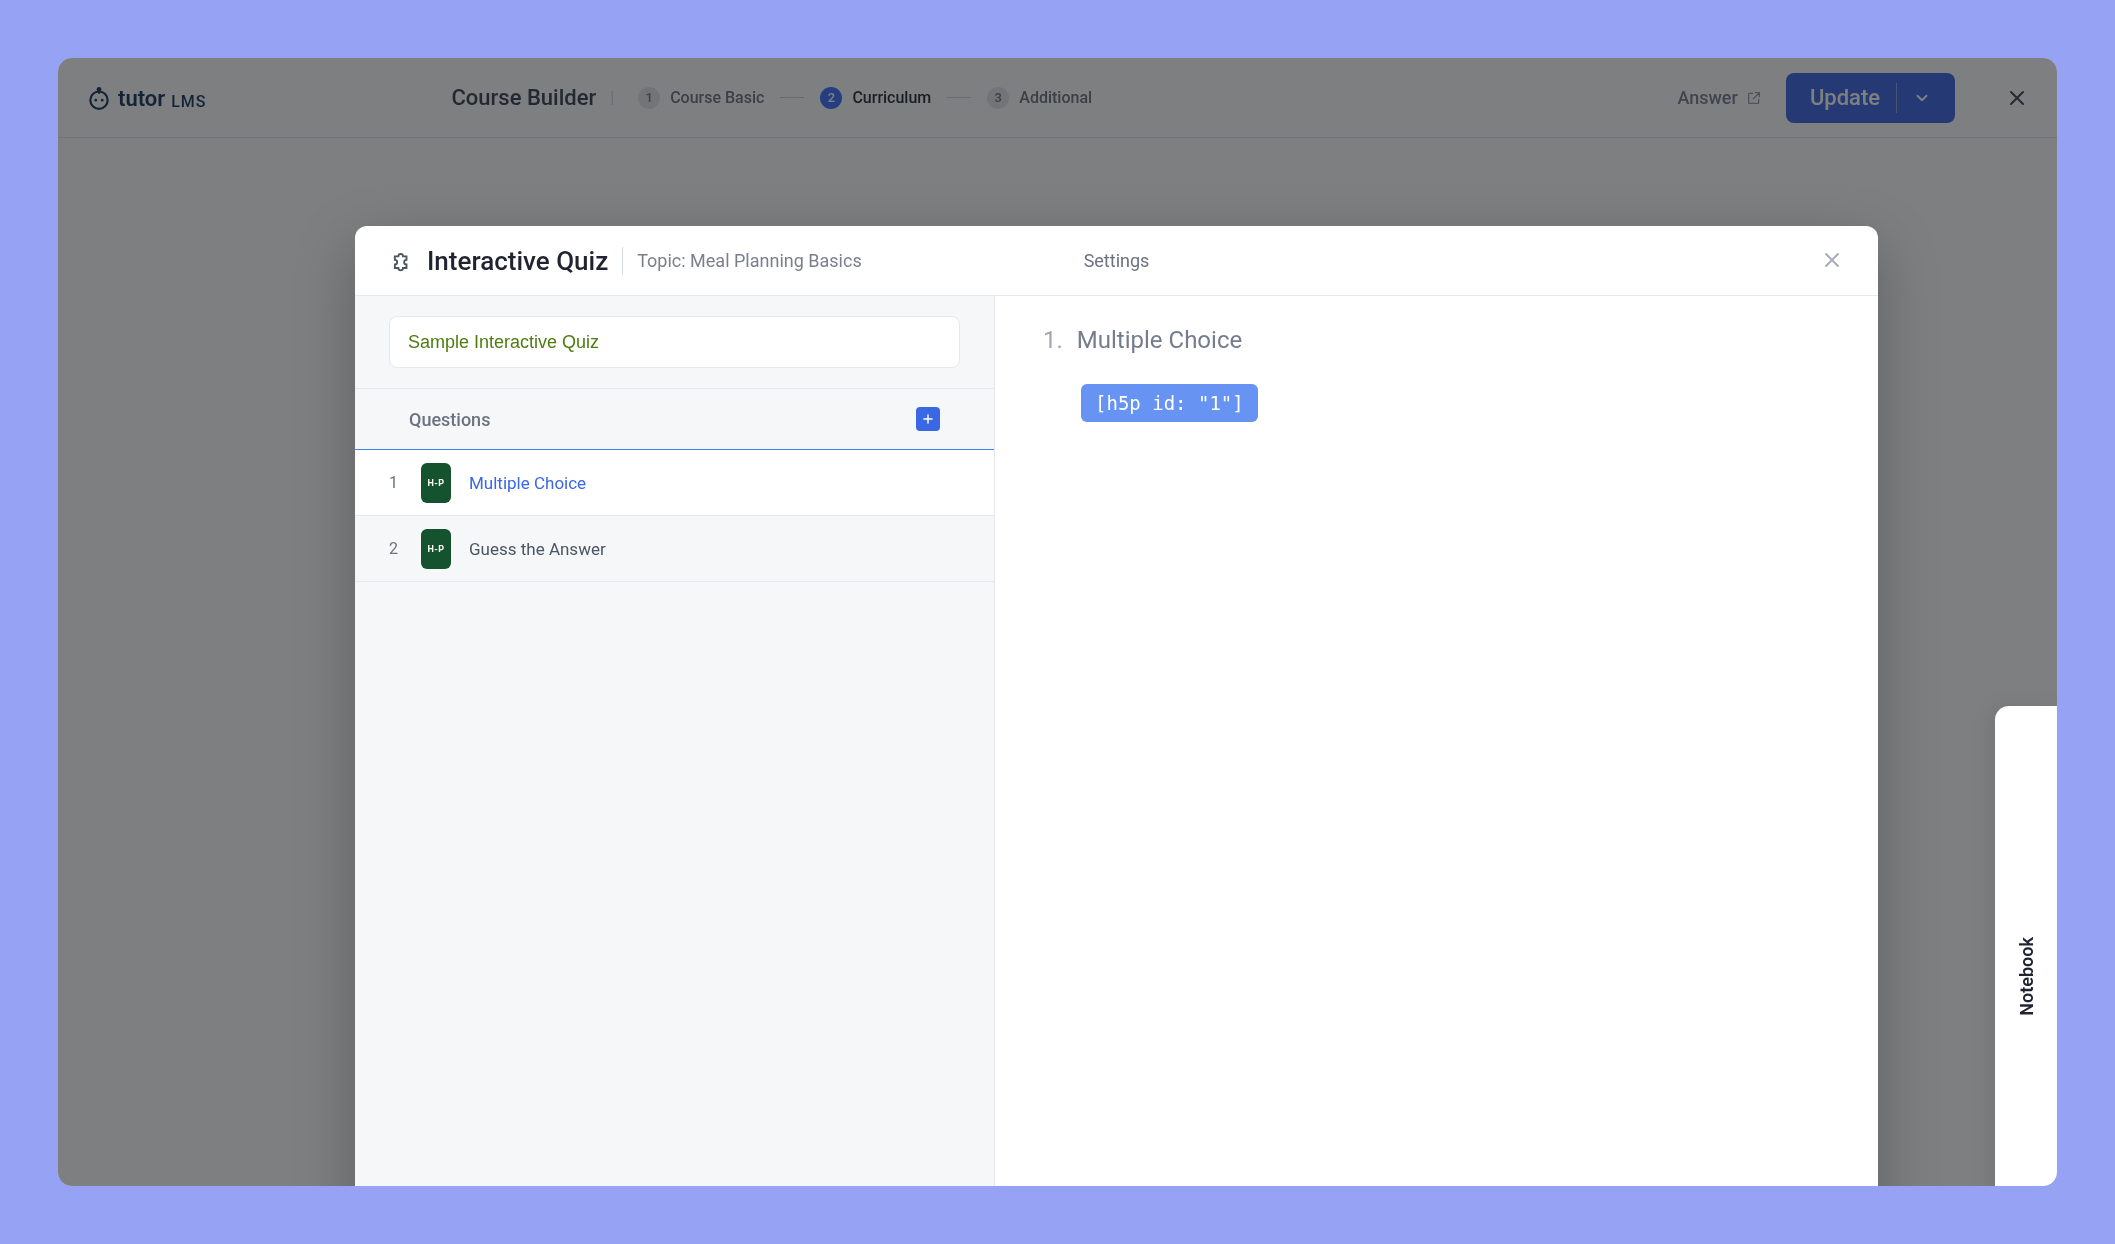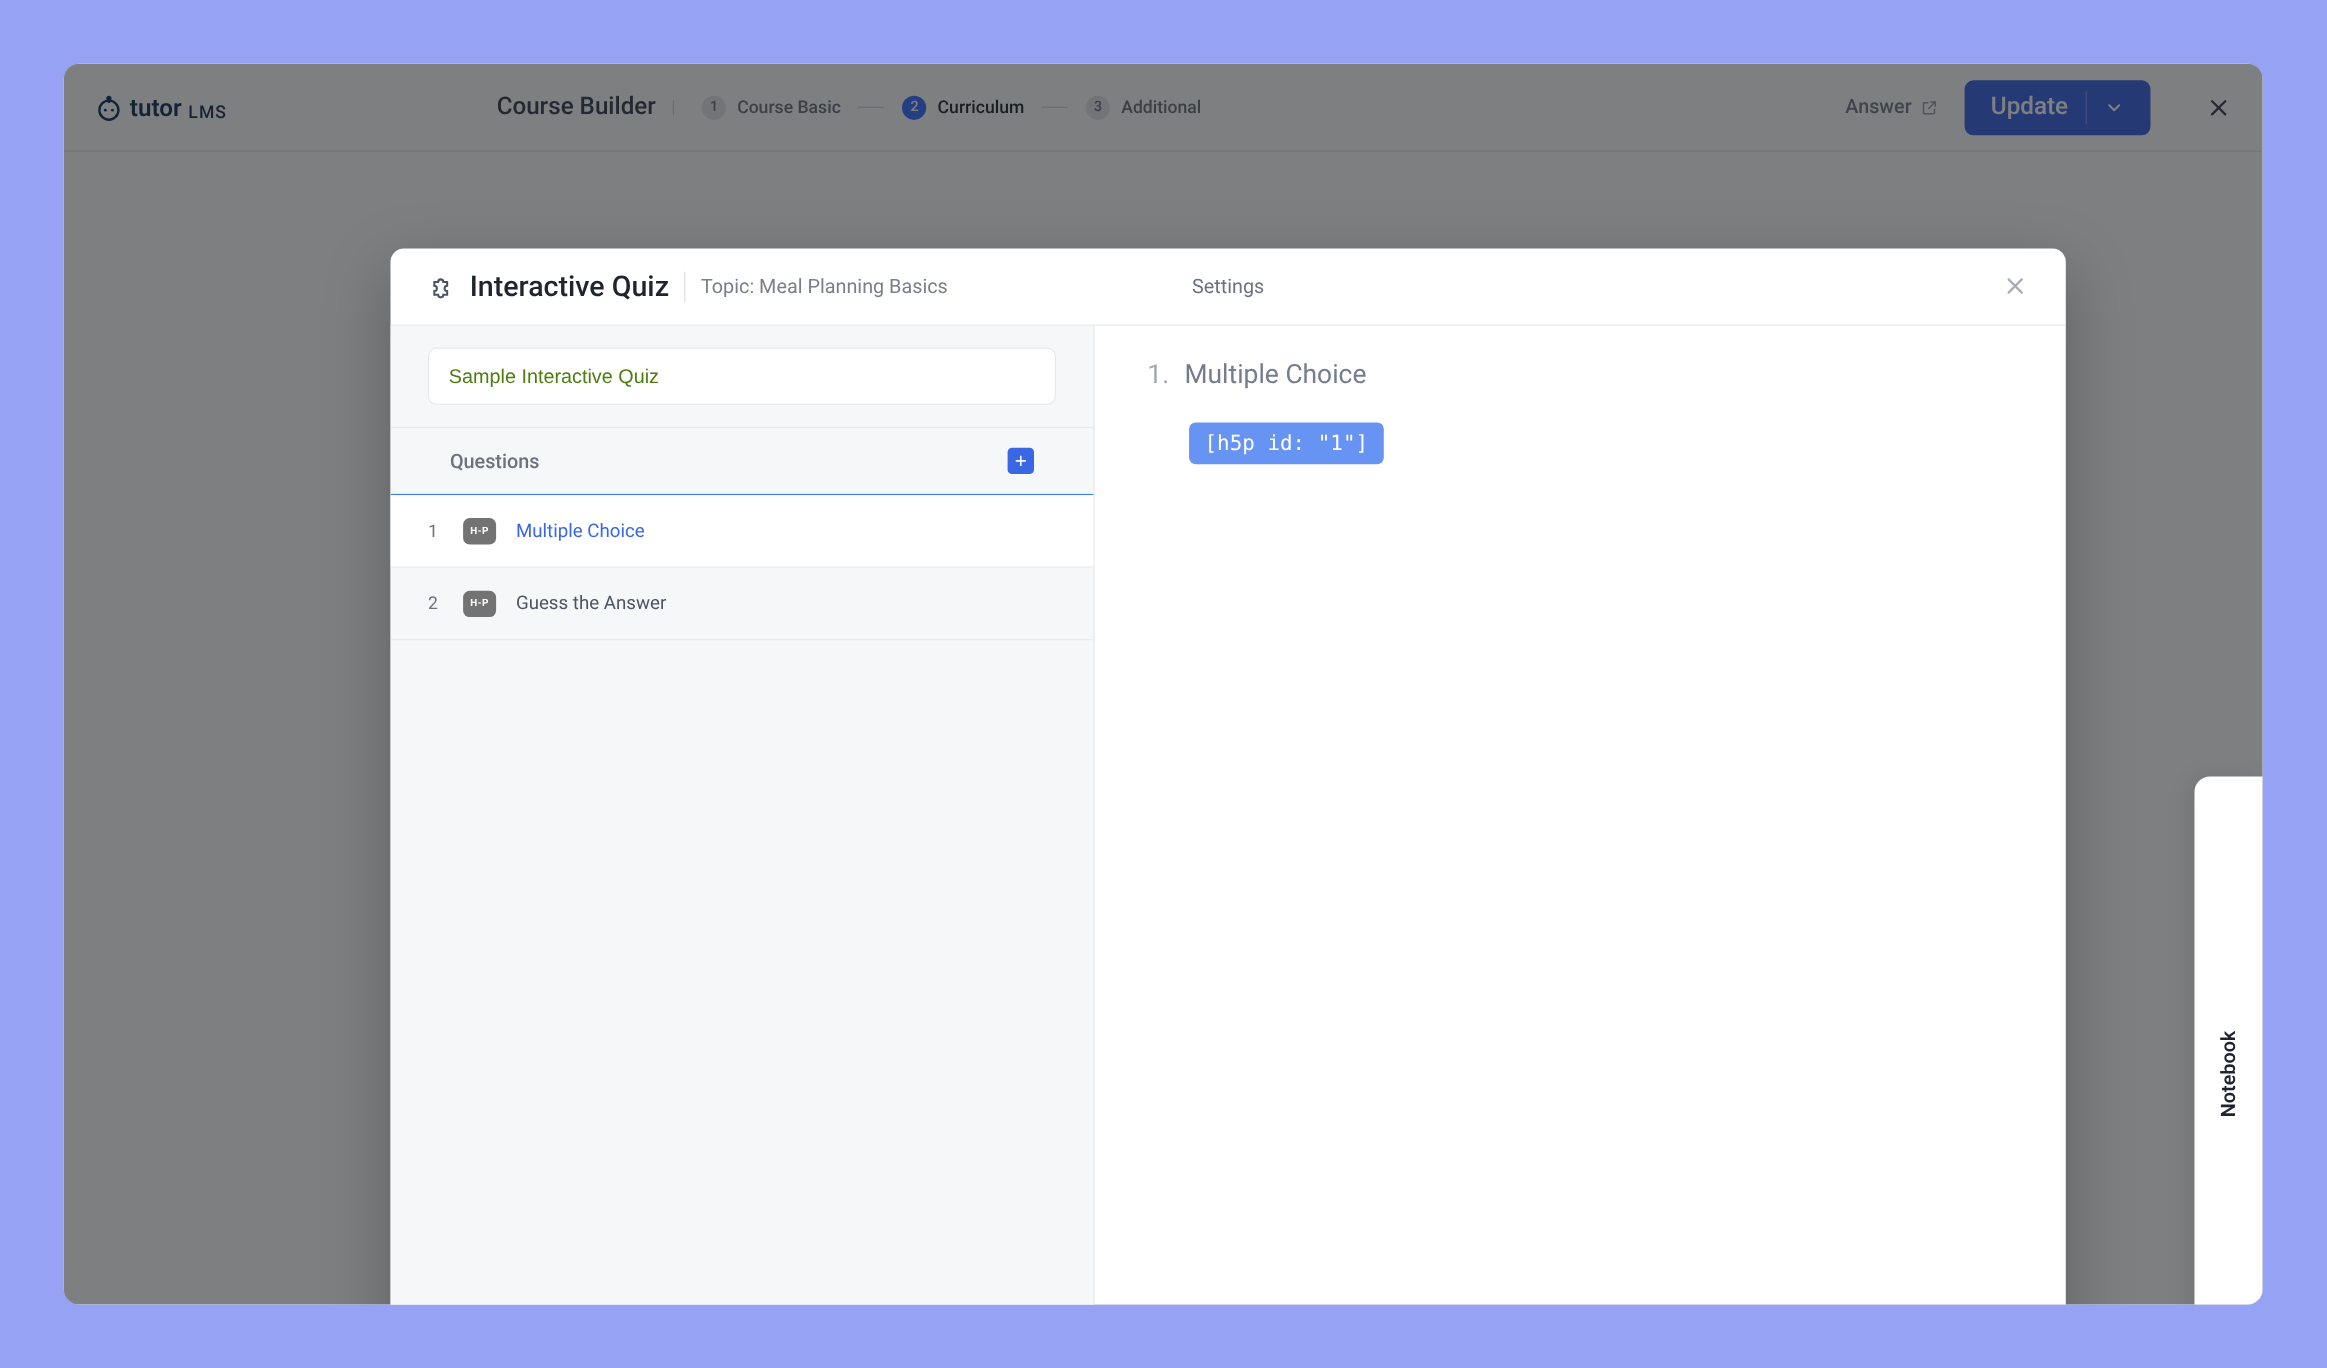"H-P" .q-badge { background: #737373 -> #14532d; height: 24px -> 40px }
